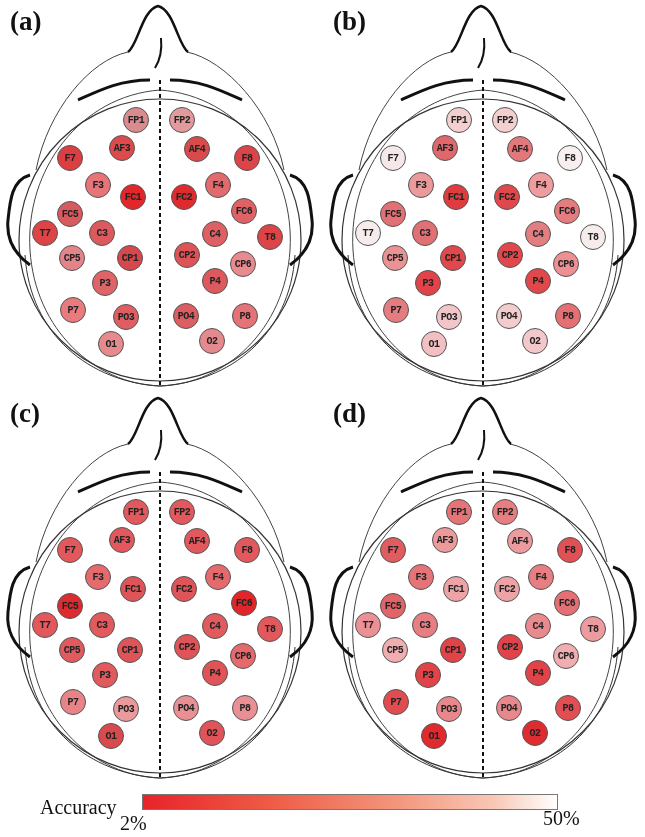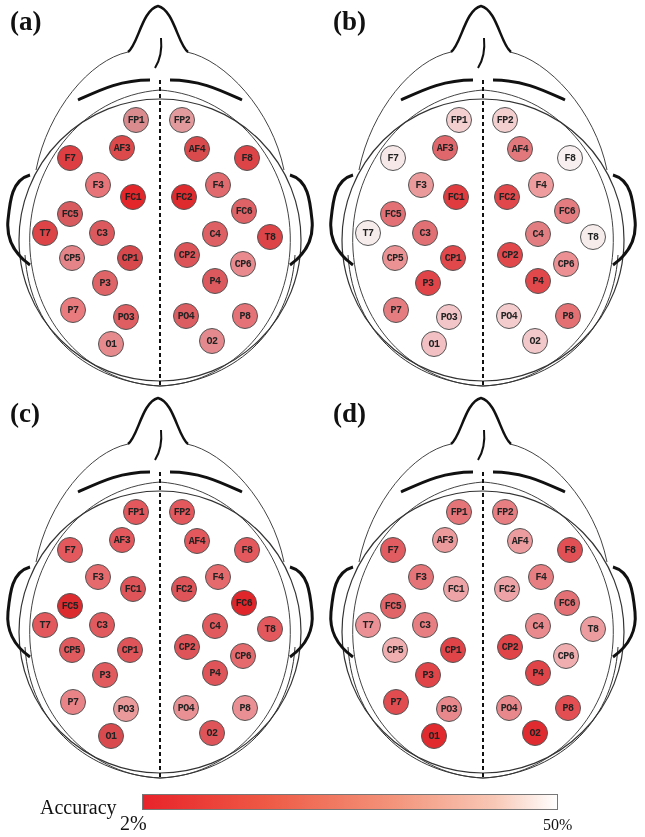"50%" .legend-max { font-size: 16px -> 20px; top: 26px -> 17px }
